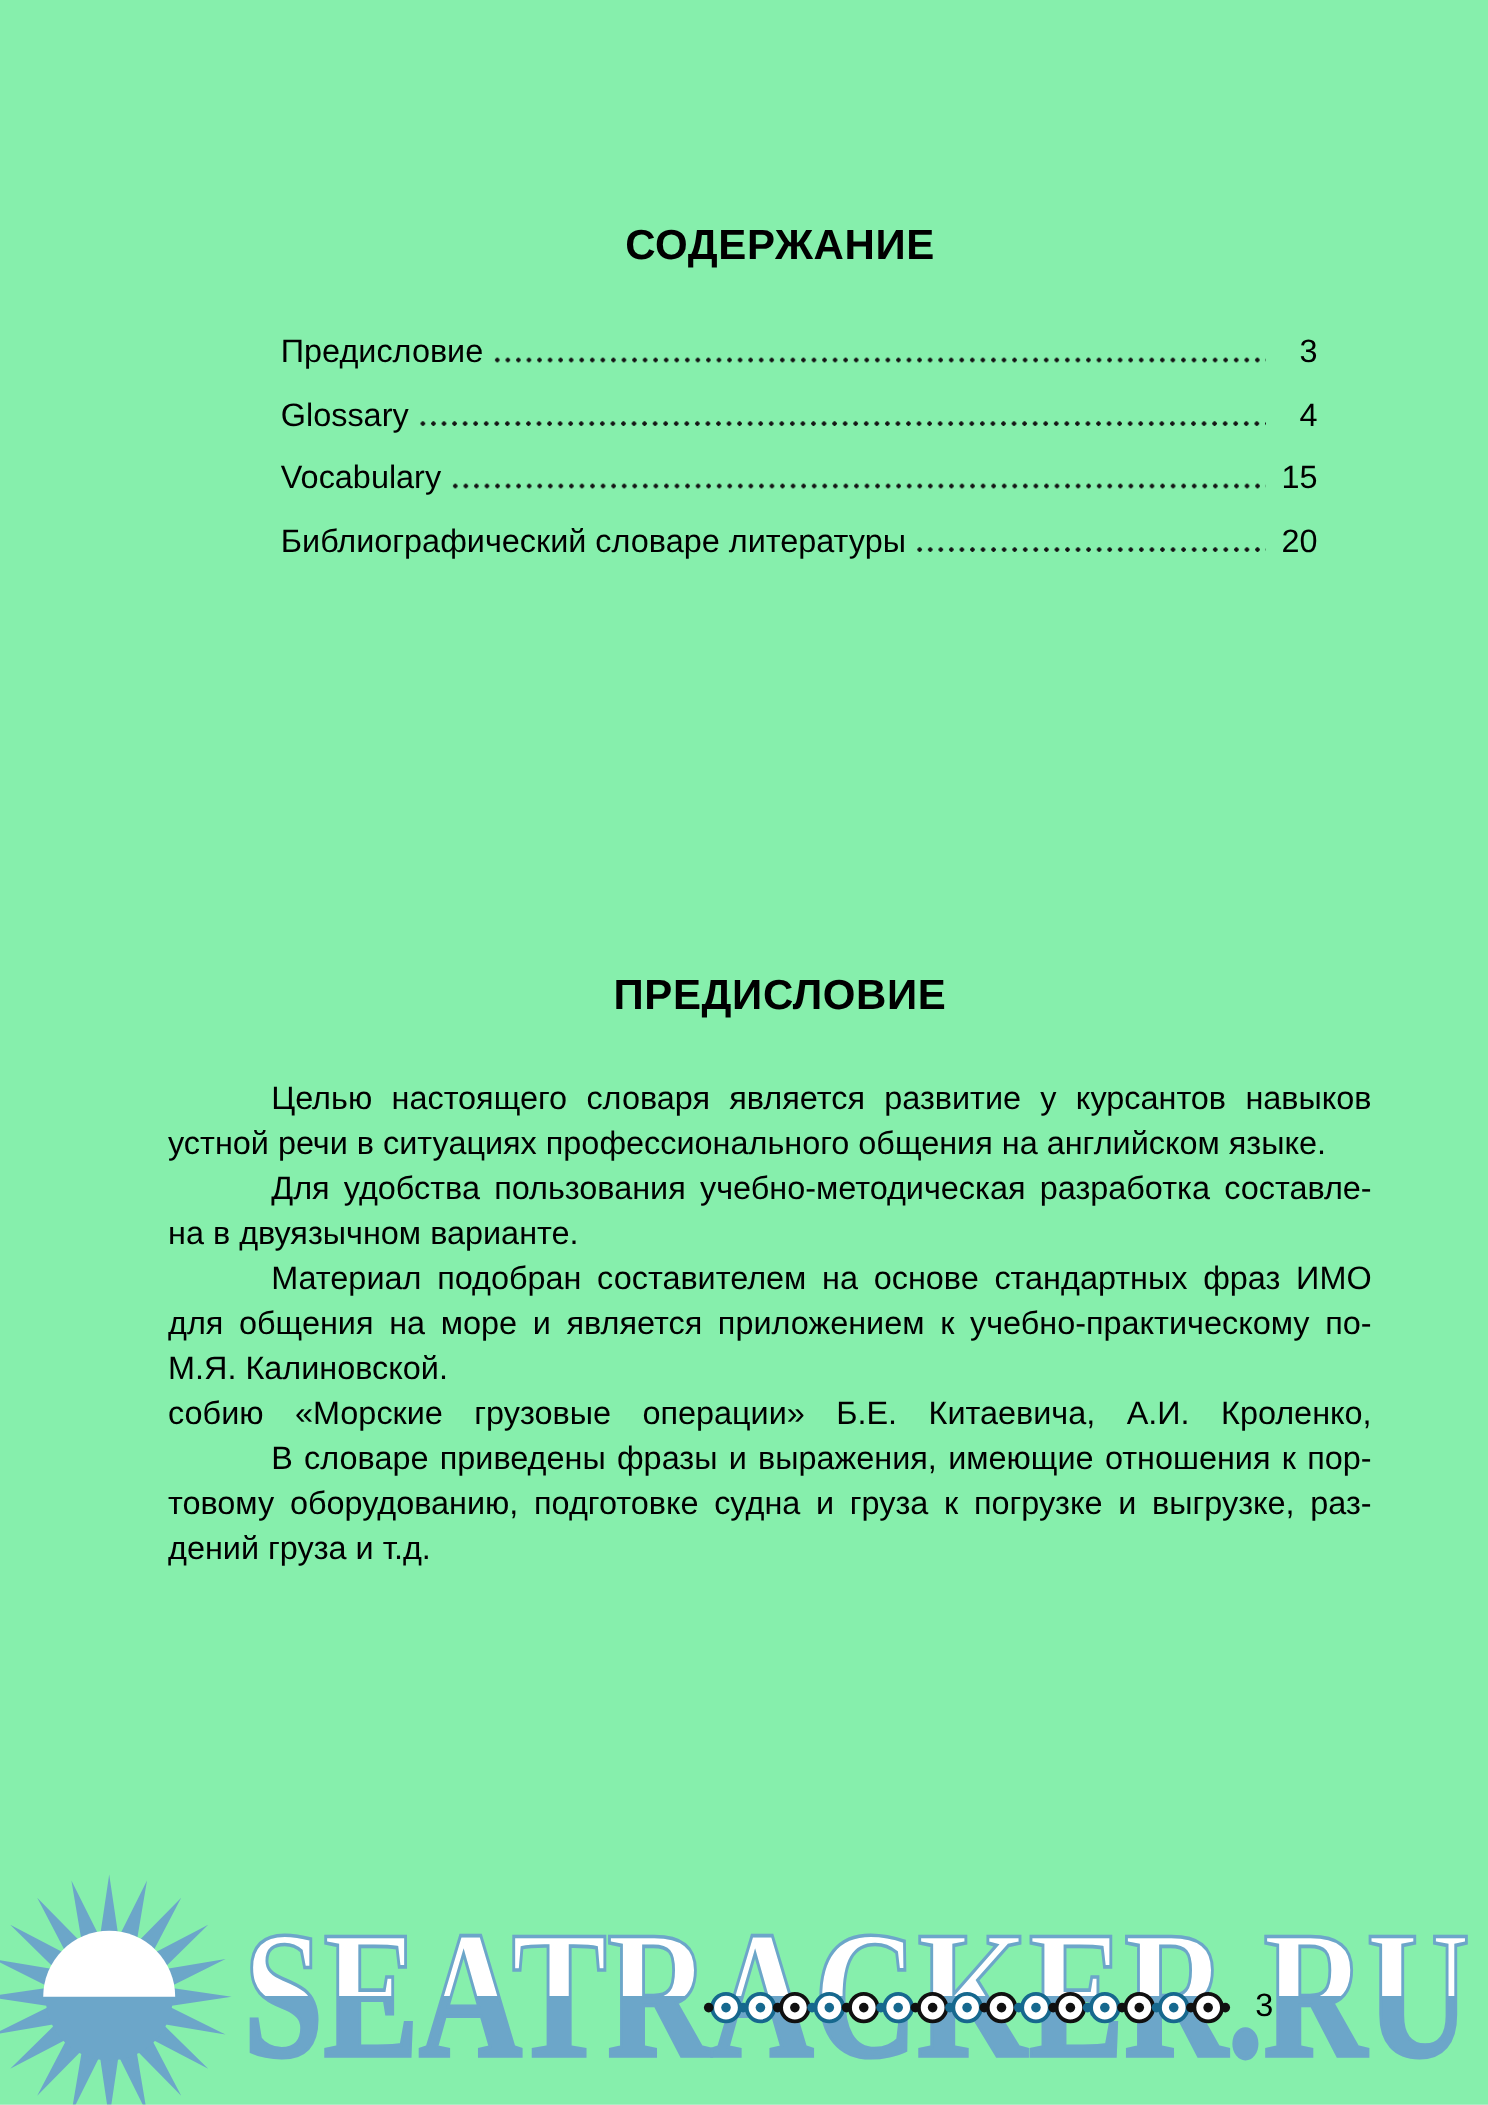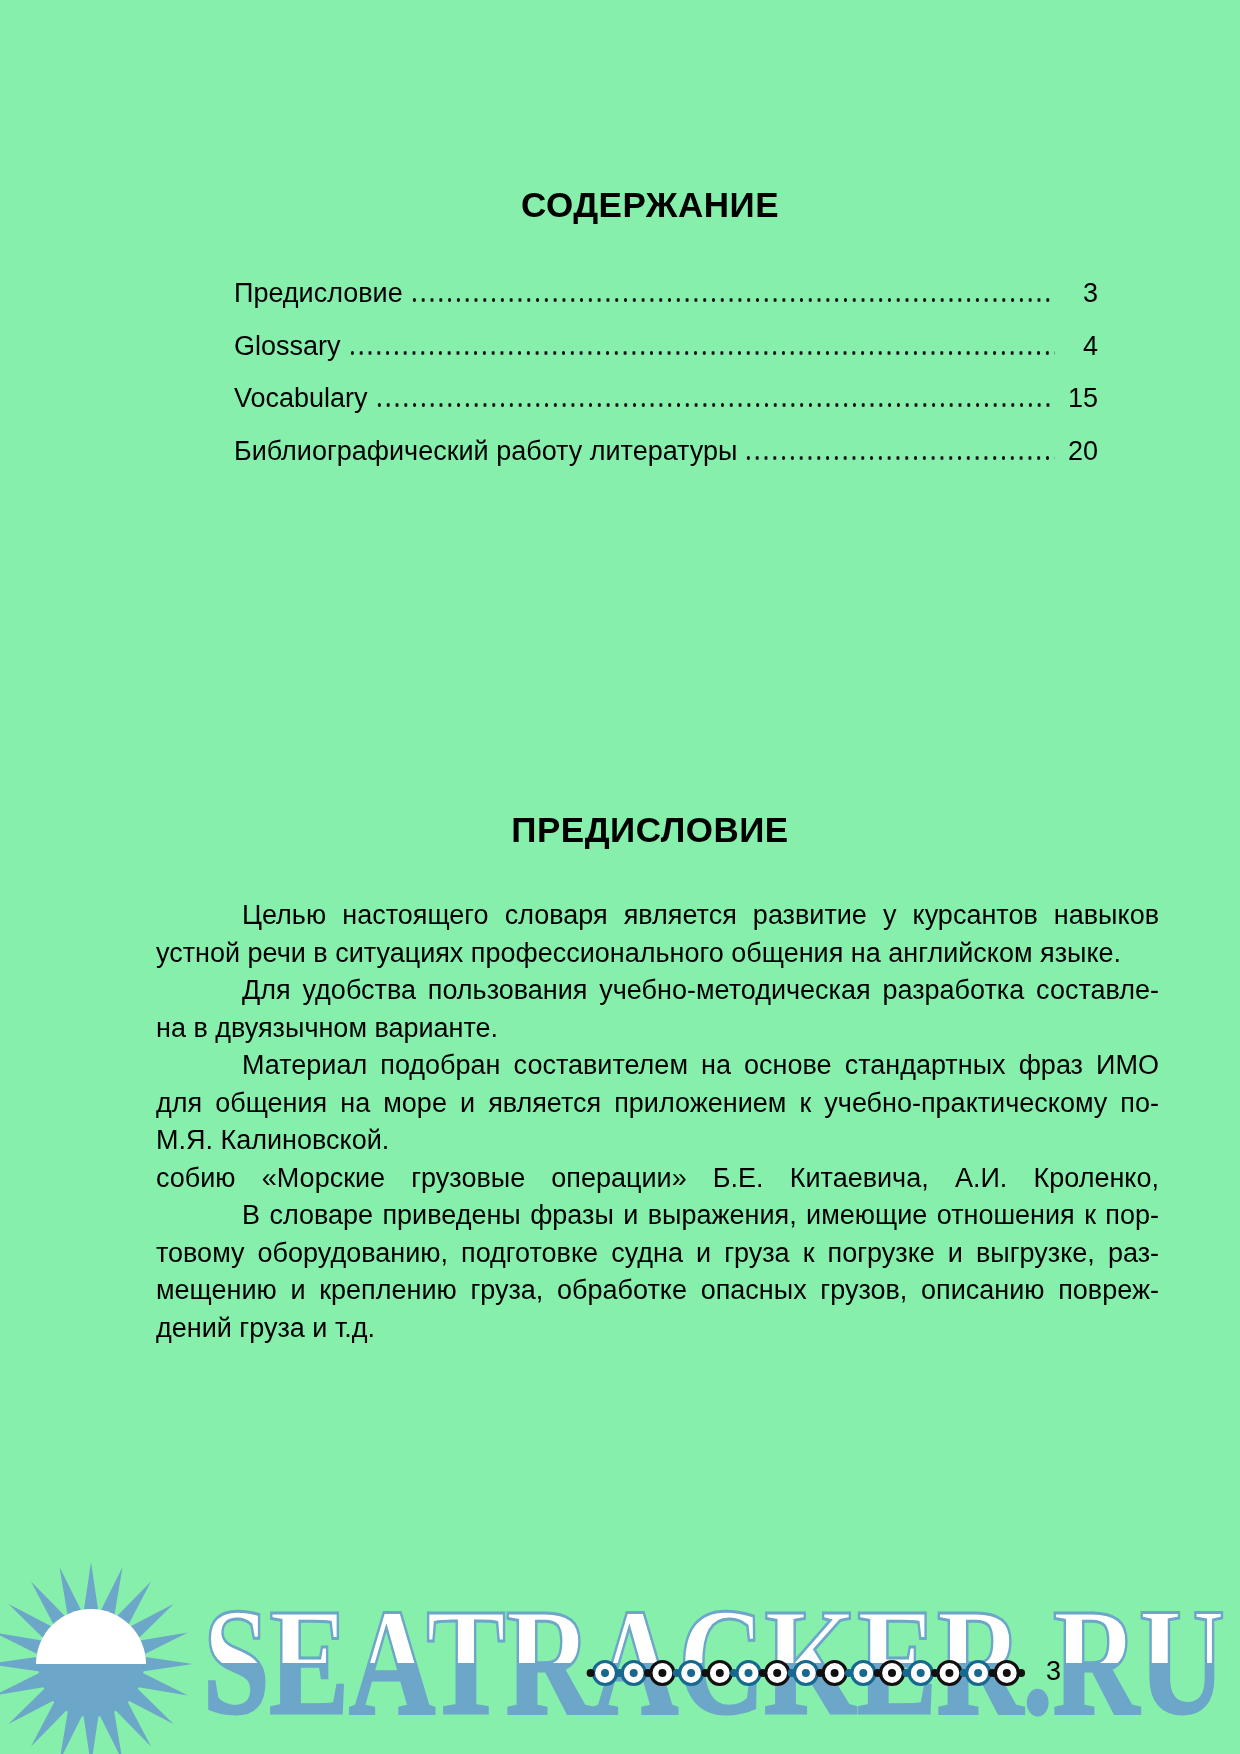"Библиографический работу литературы" span.toc-label { text: работу -> словаре }
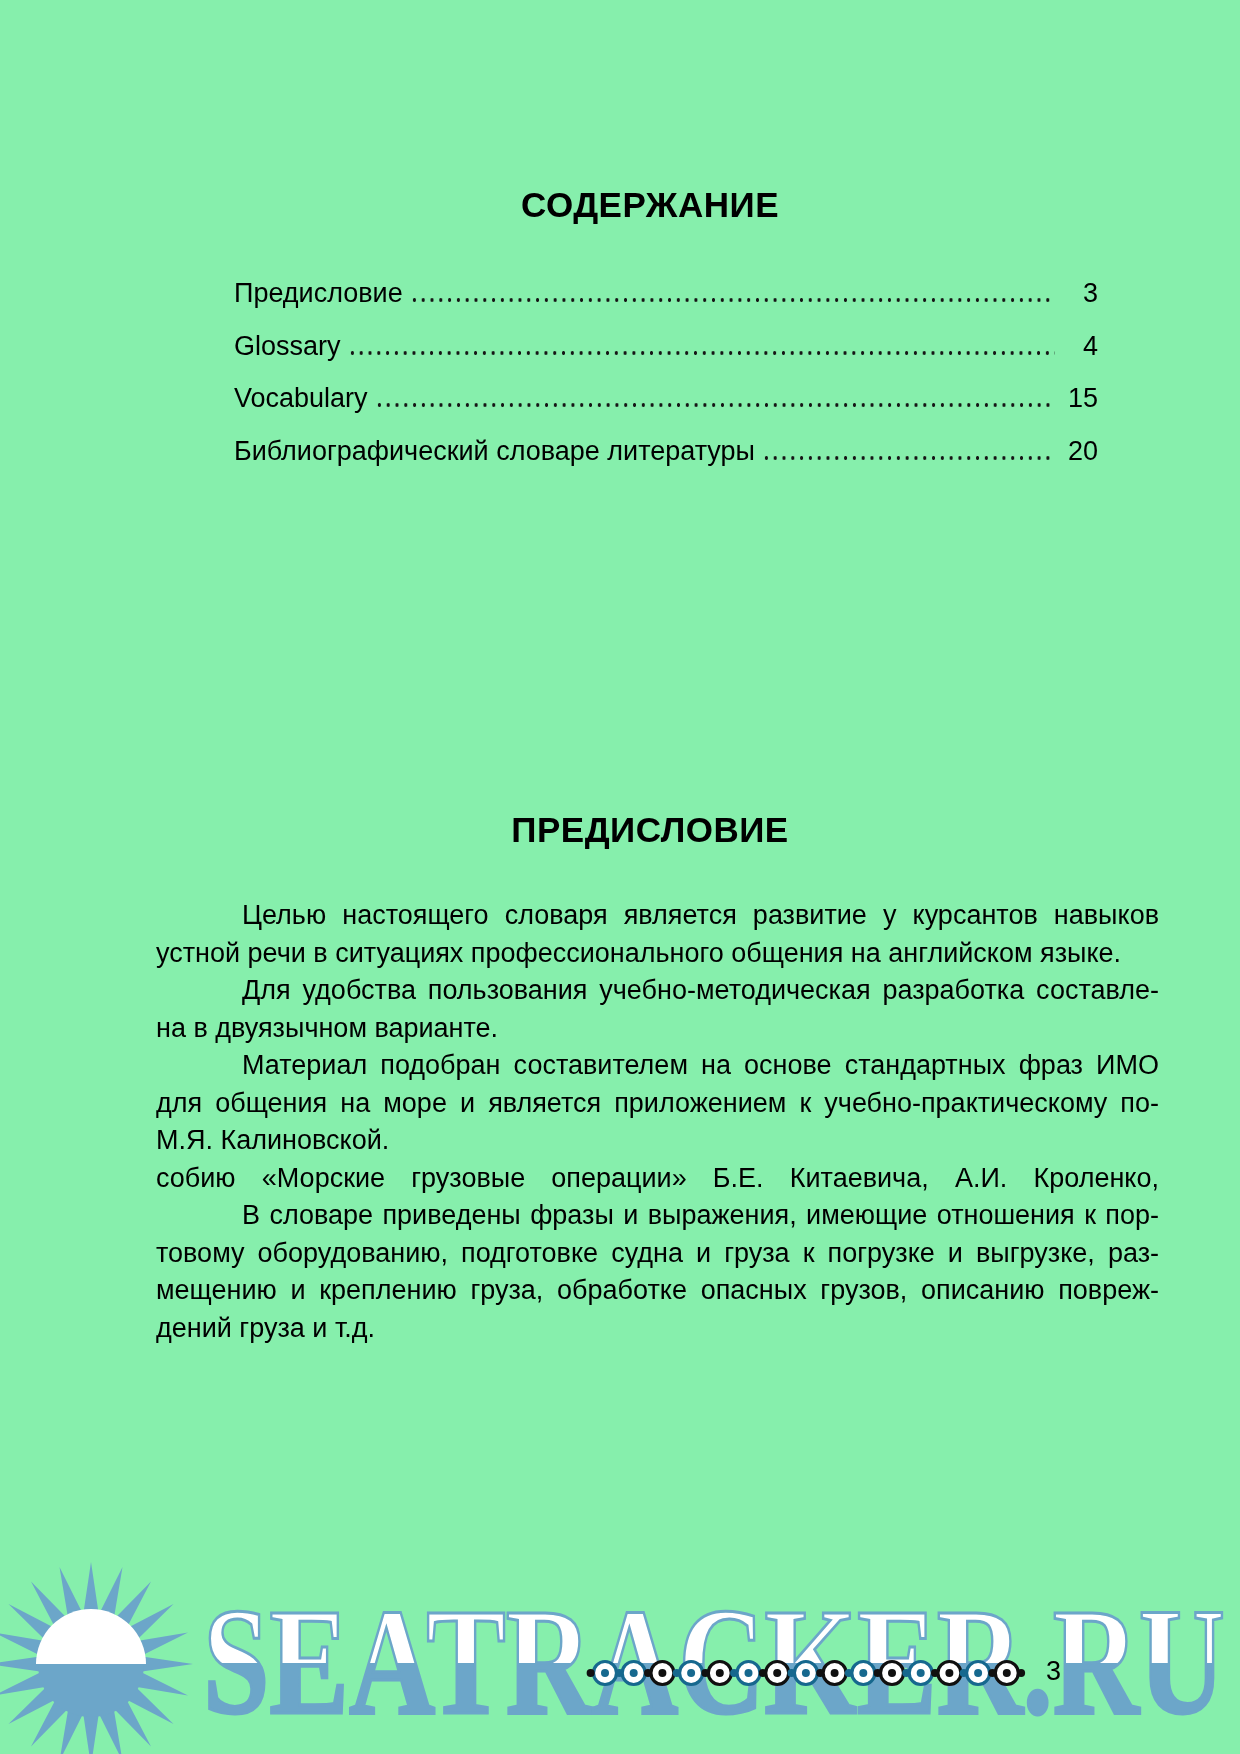"Целью настоящего словаря является" #preface-body { margin-left: 16px -> none }
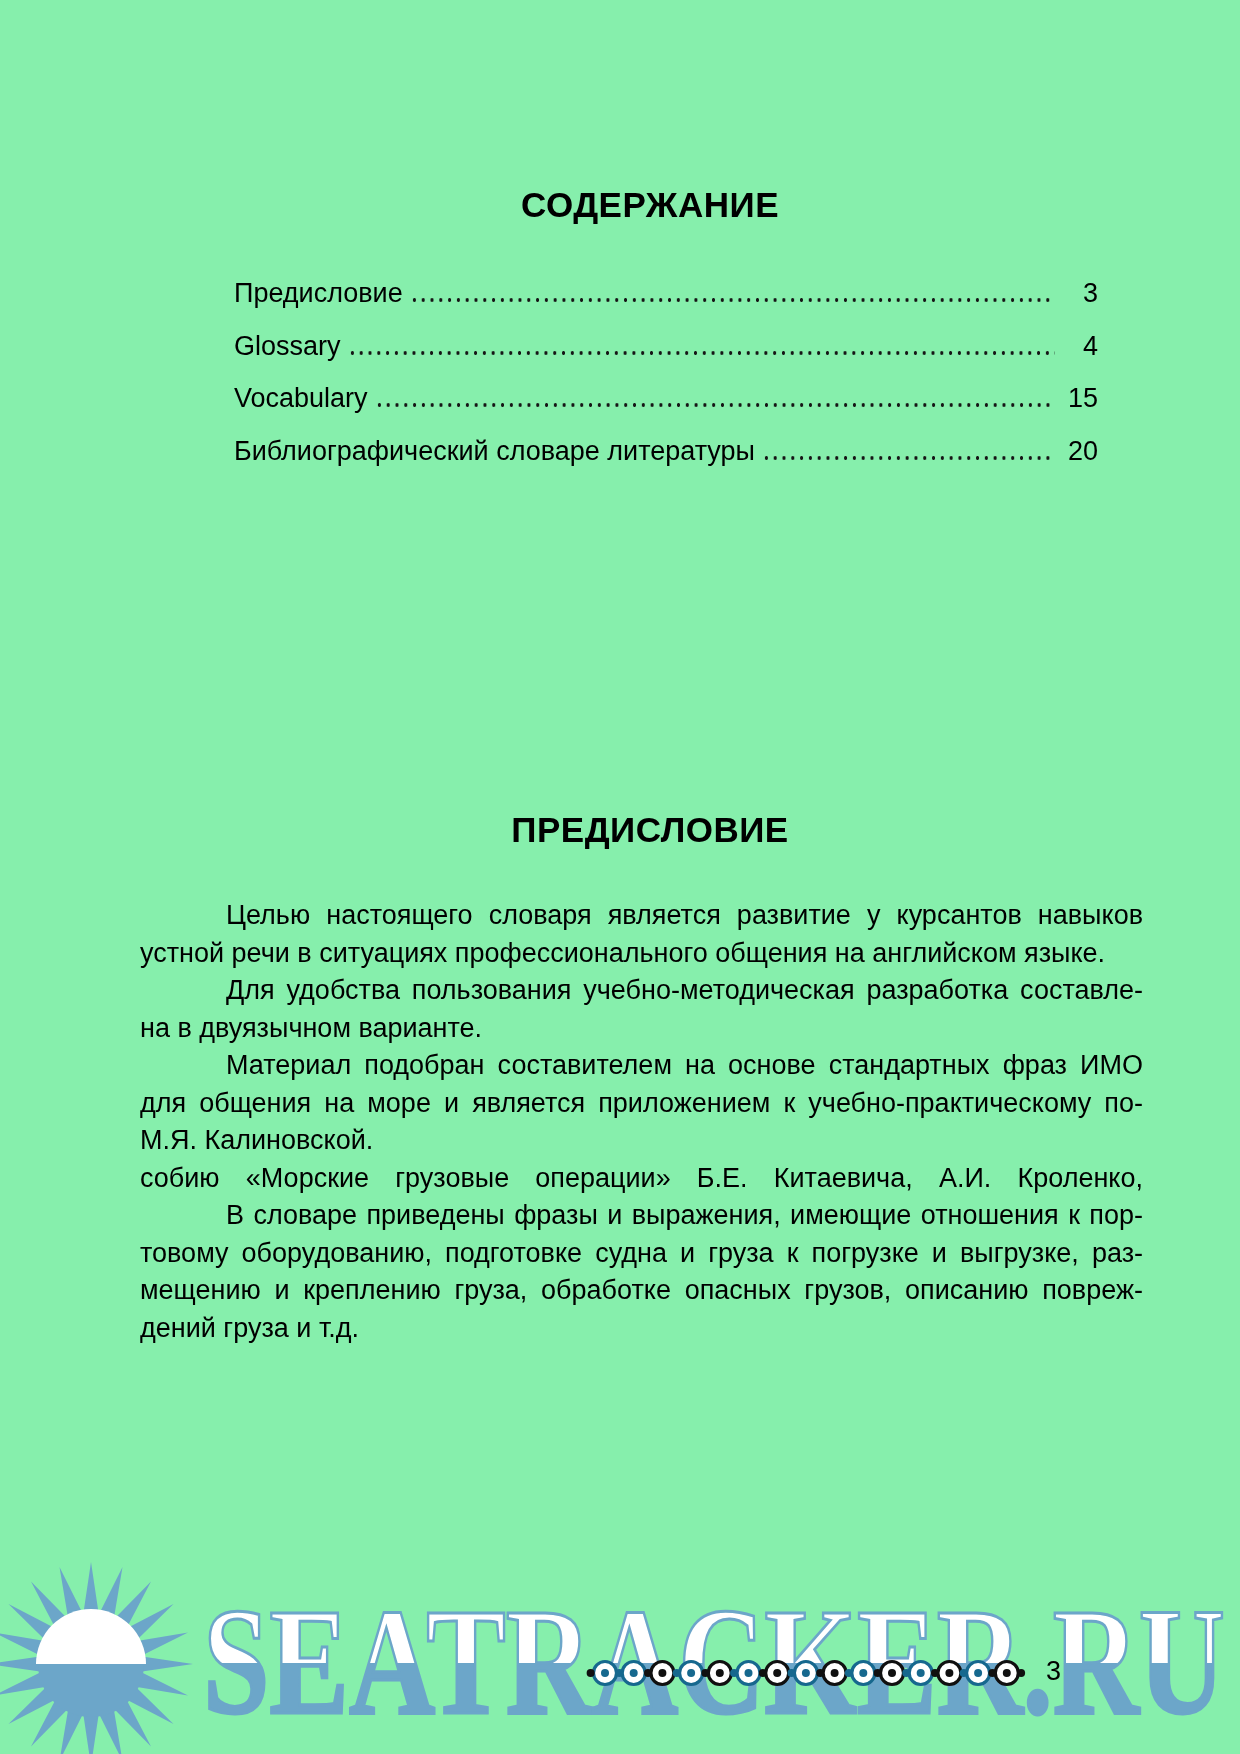"мещению и креплению груза, обработке" div.line { html: <div>мещению и креплению груза, обработке опасных грузов, описанию повреж-</div> -> none }
